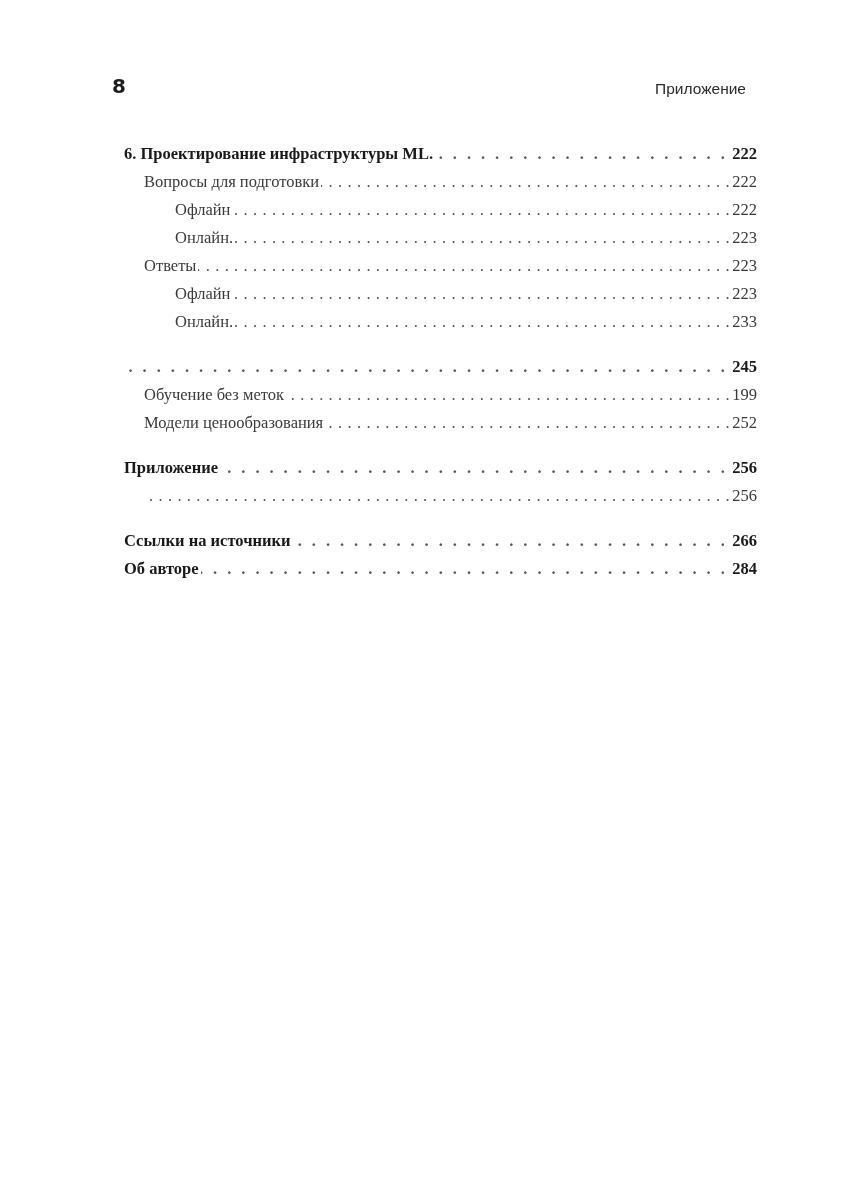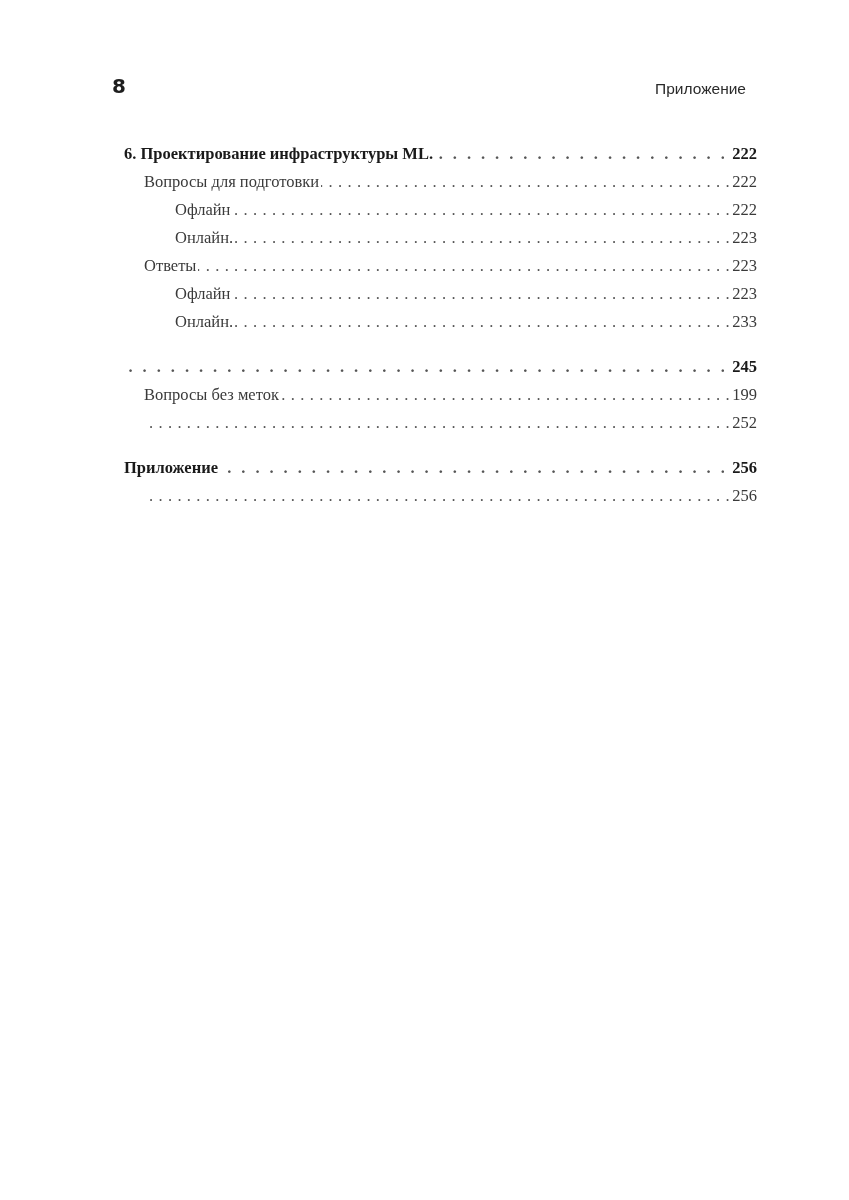"Вопросы без меток" span.title { text: Вопросы -> Обучение }
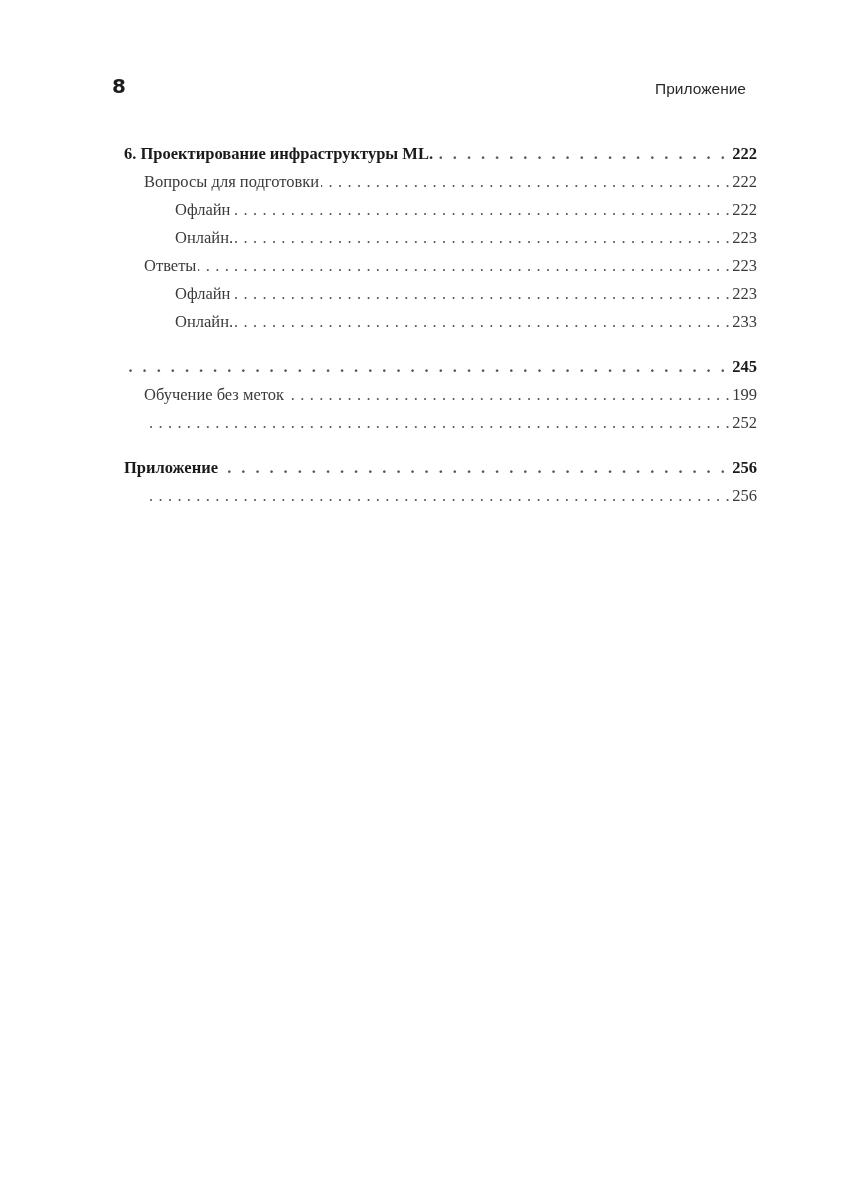"Модели ценообразования" span.title { html: none -> <span>Модели ценообразования</span> }
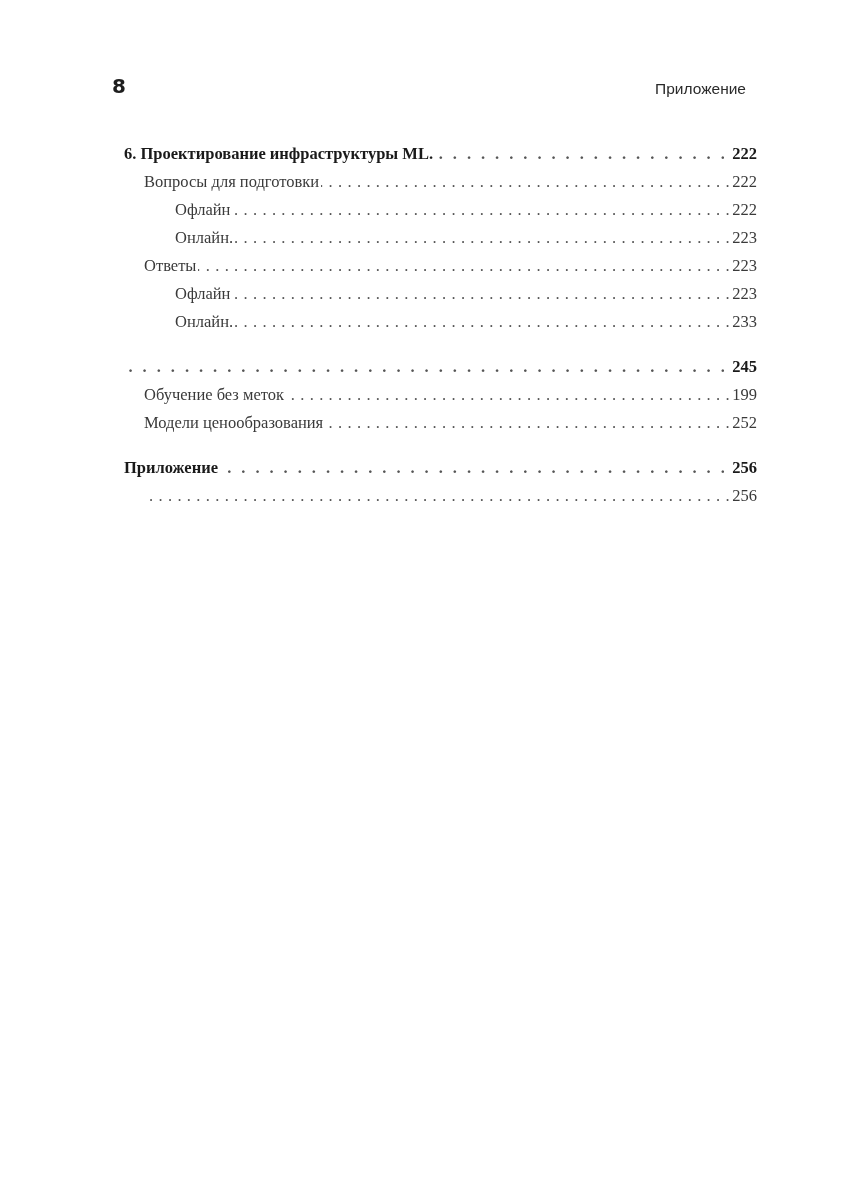"Ссылки на источники" div.group { html: none -> <div> <div> <span>Ссылки на источники</span> <span></span> <span>266</span> </div> <div> <span>Об авторе</span> <span></span> <span>284</span> </div> </div> }
